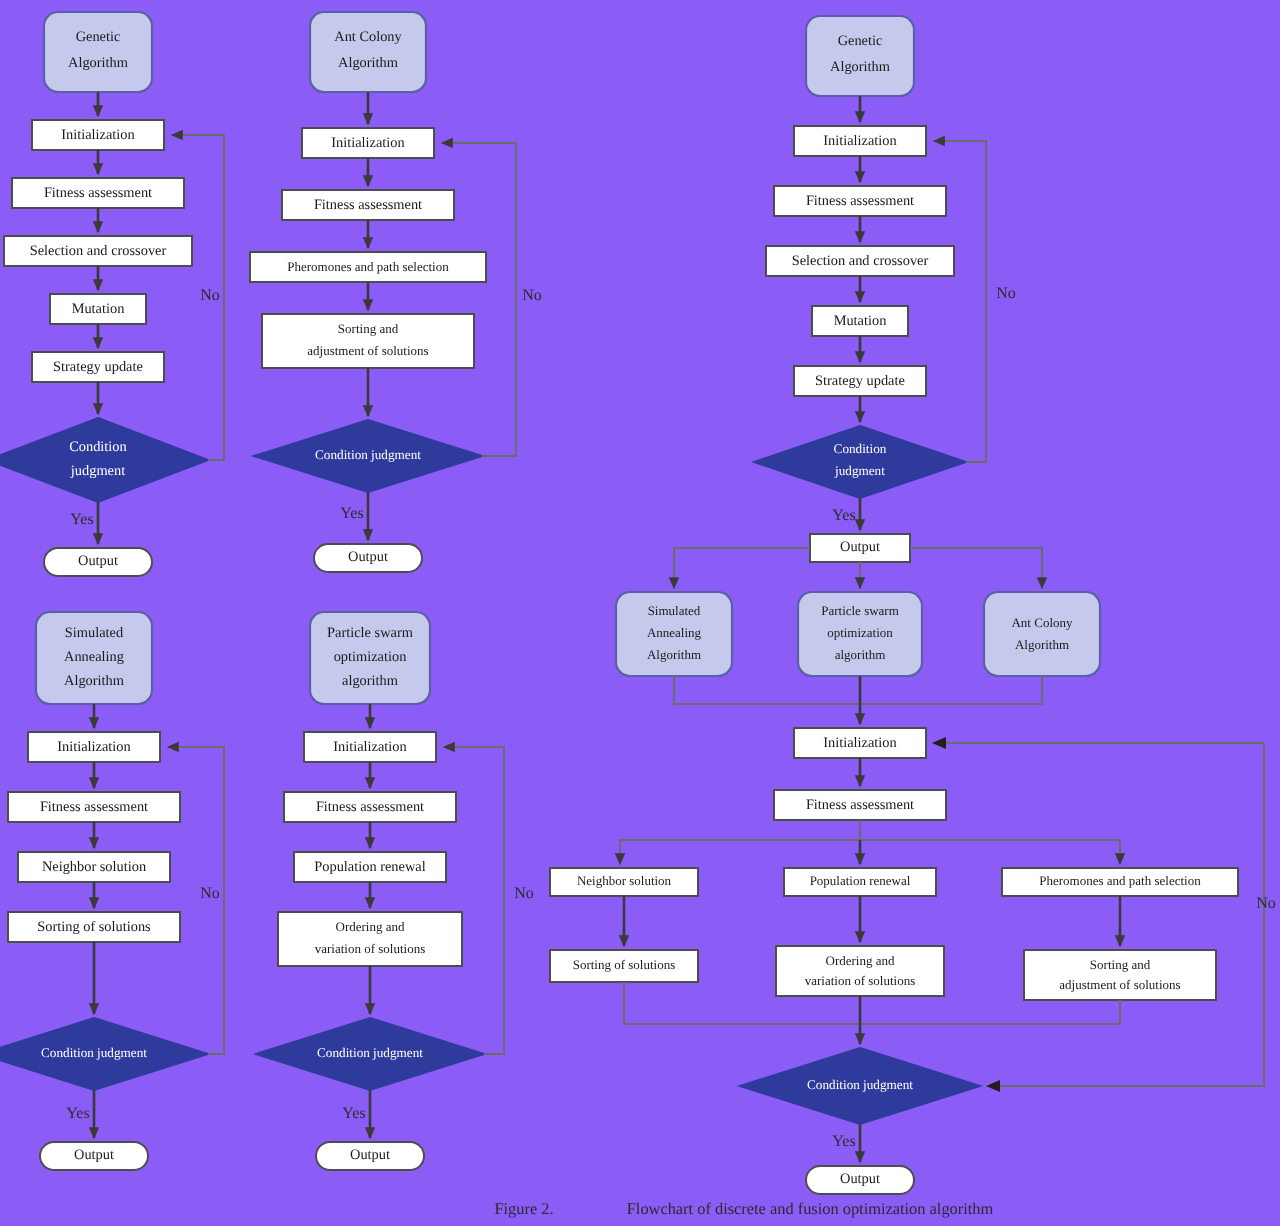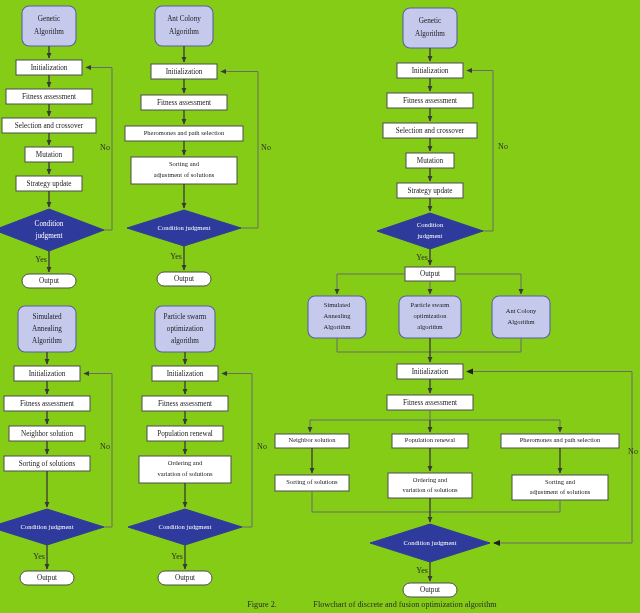"Genetic" #figure-root { background: #84cc16 -> #8b5cf6 }
